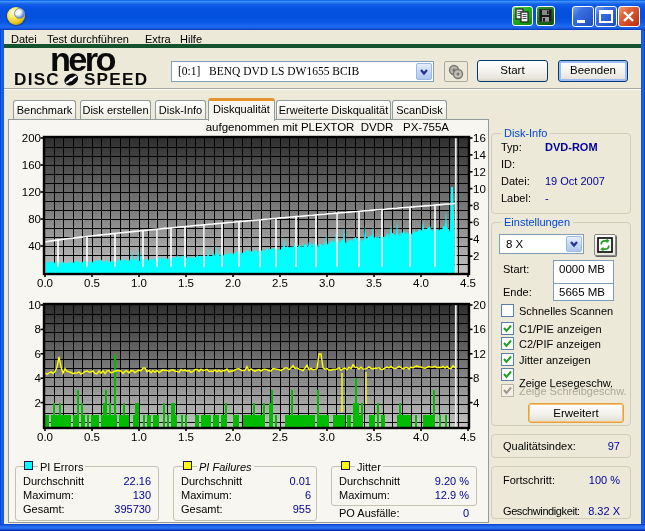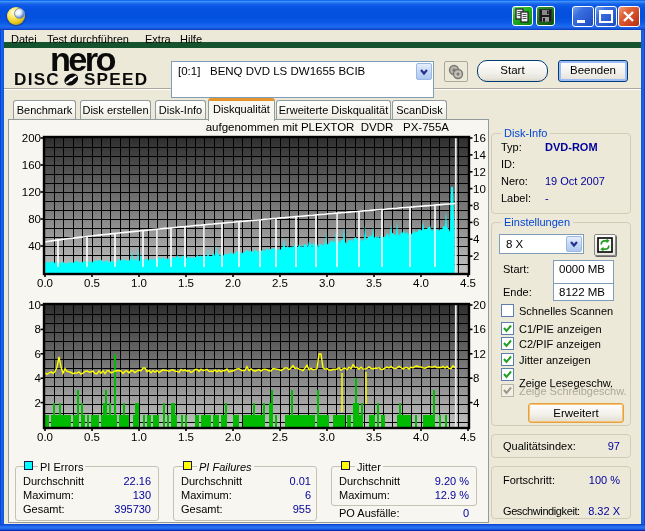"Datei" #menubar { border-bottom: 6px solid #14532d -> 4px solid #14532d }
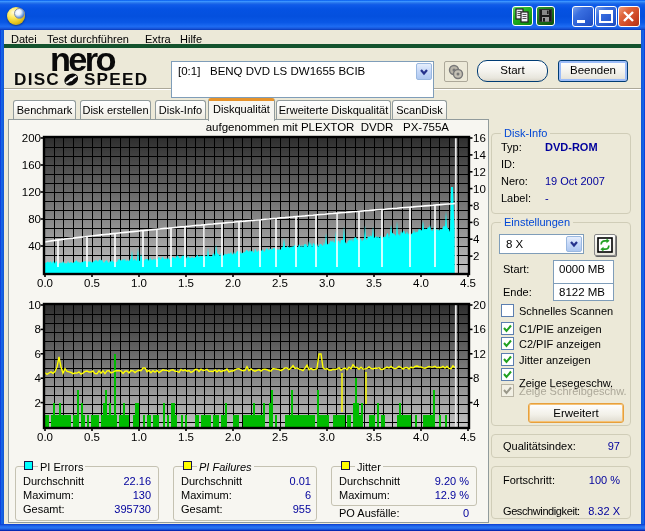"[0:1] BENQ DVD LS DW1655" #drvcombo { font-family: none -> Liberation Serif, serif; height: 37px -> 21px }
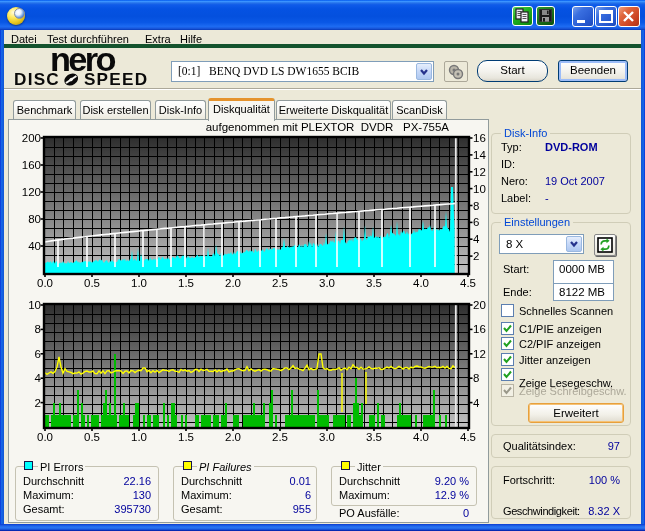"Start" #btn-start { border-radius: 10px -> none }
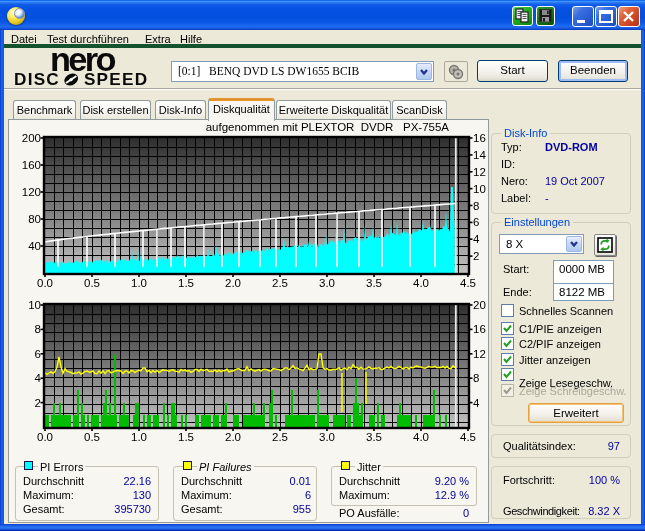"Nero:" span.lab { text: Nero -> Datei }
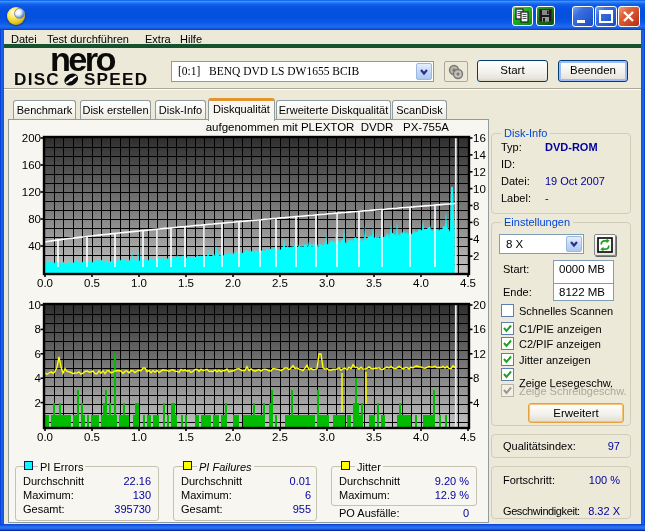"8122 MB" div { text: 8122 -> 5665 }
